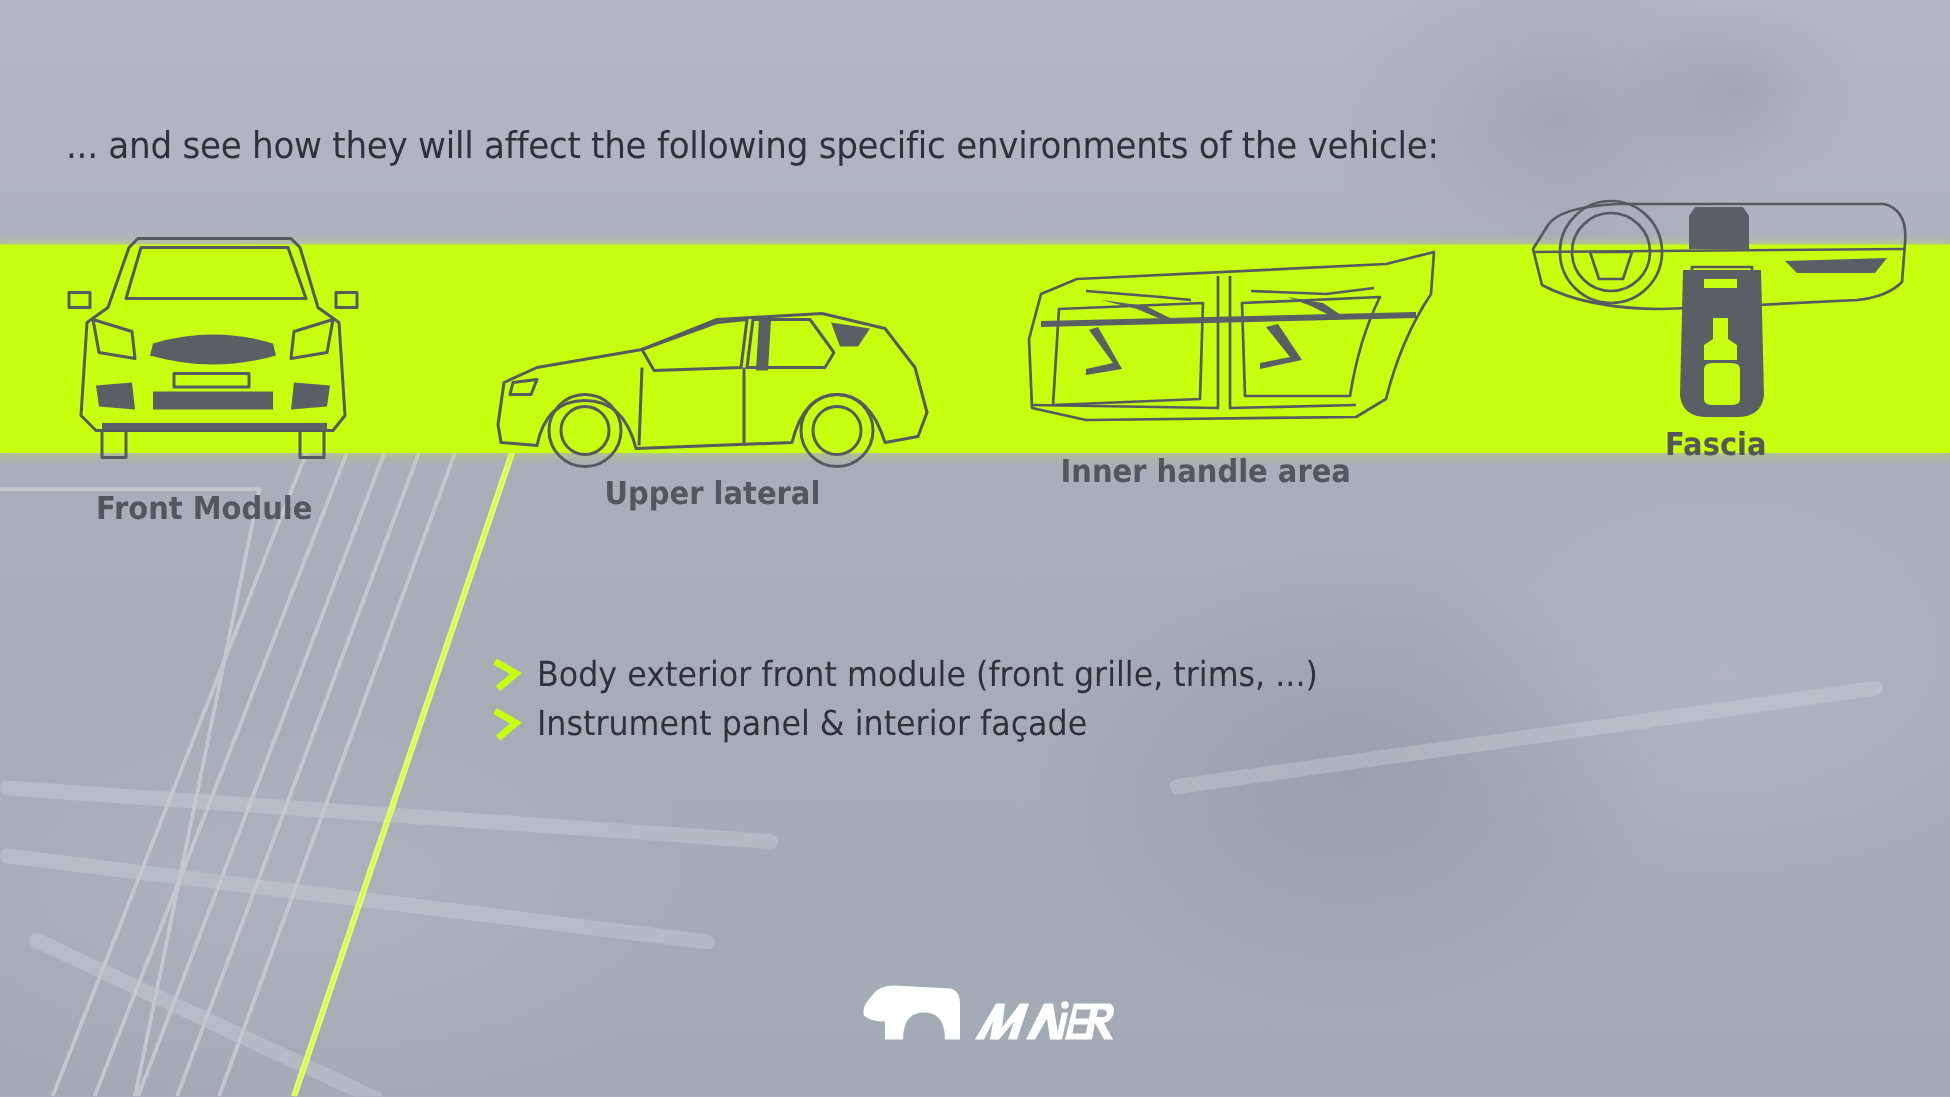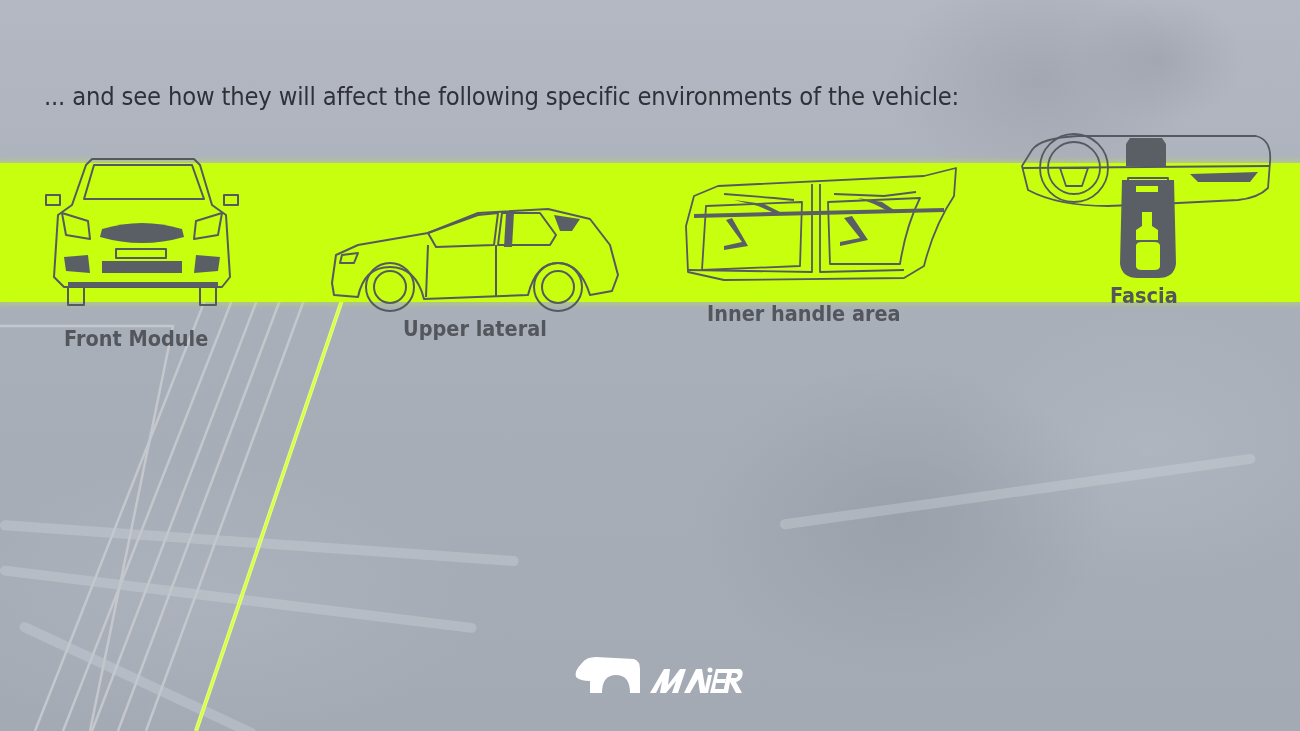"Body exterior front module (front" div.bullet { html: none -> <div> <svg> <path></path> </svg> <span>Body exterior front module (front grille, trims, ...)</span> </div> }
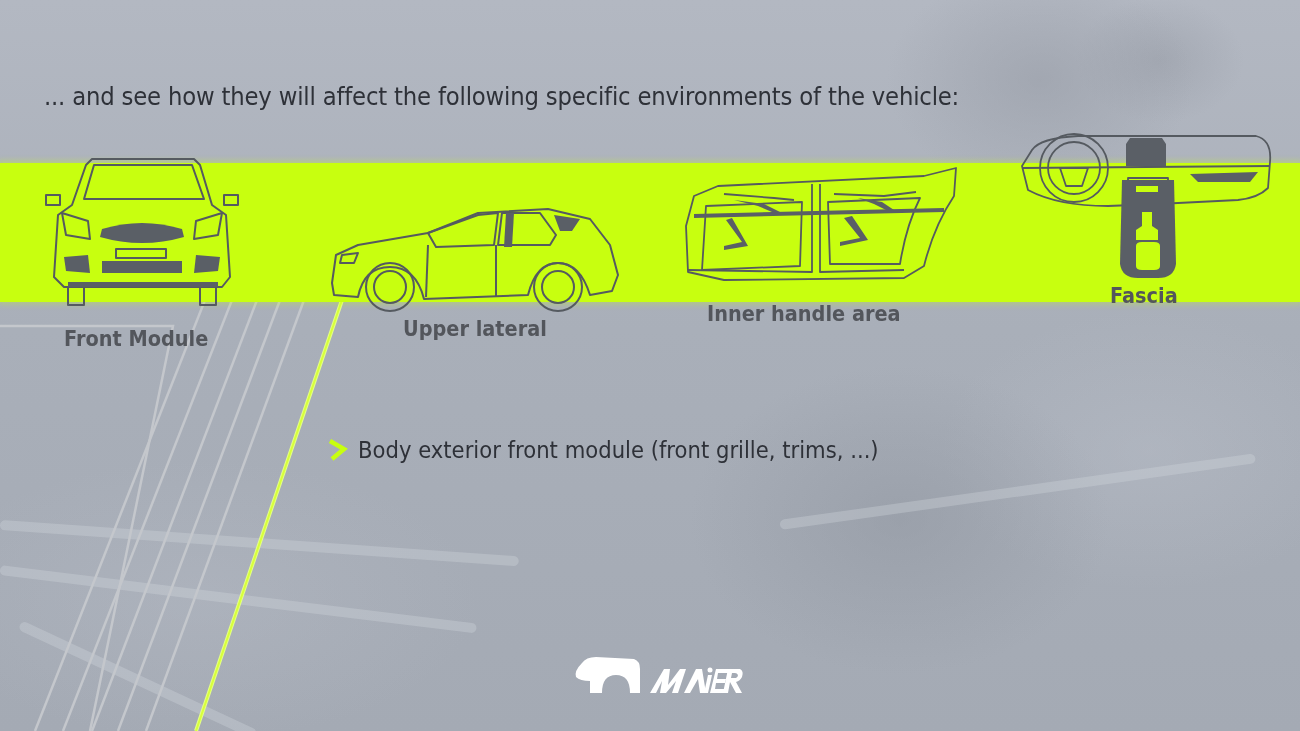"Instrument panel & interior façade" div.bullet { html: none -> <div> <svg> <path></path> </svg> <span>Instrument panel &amp; interior façade</span> </div> }
